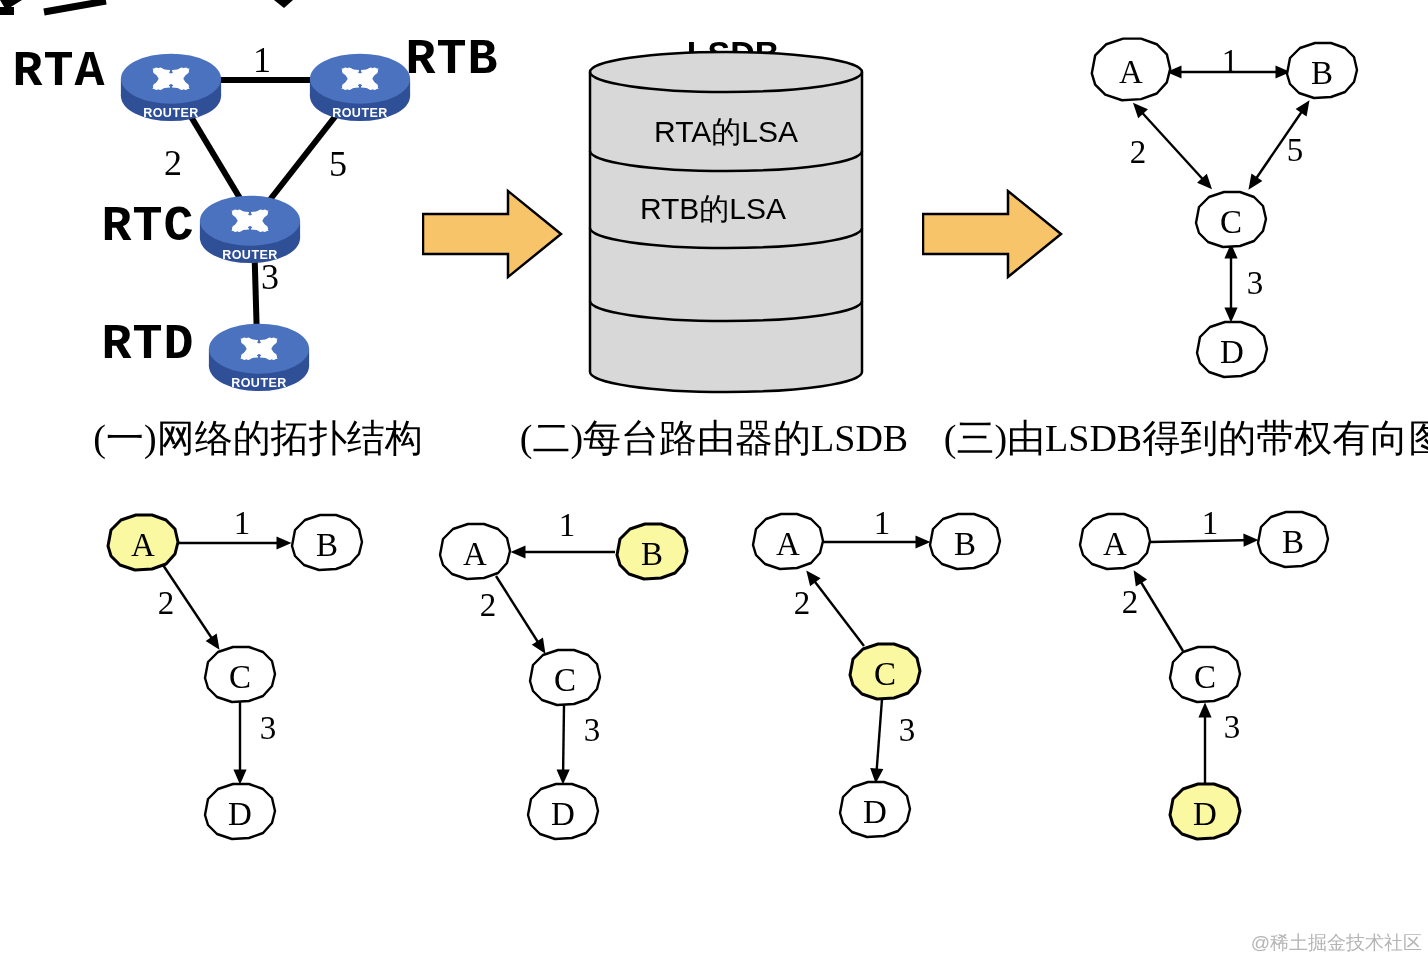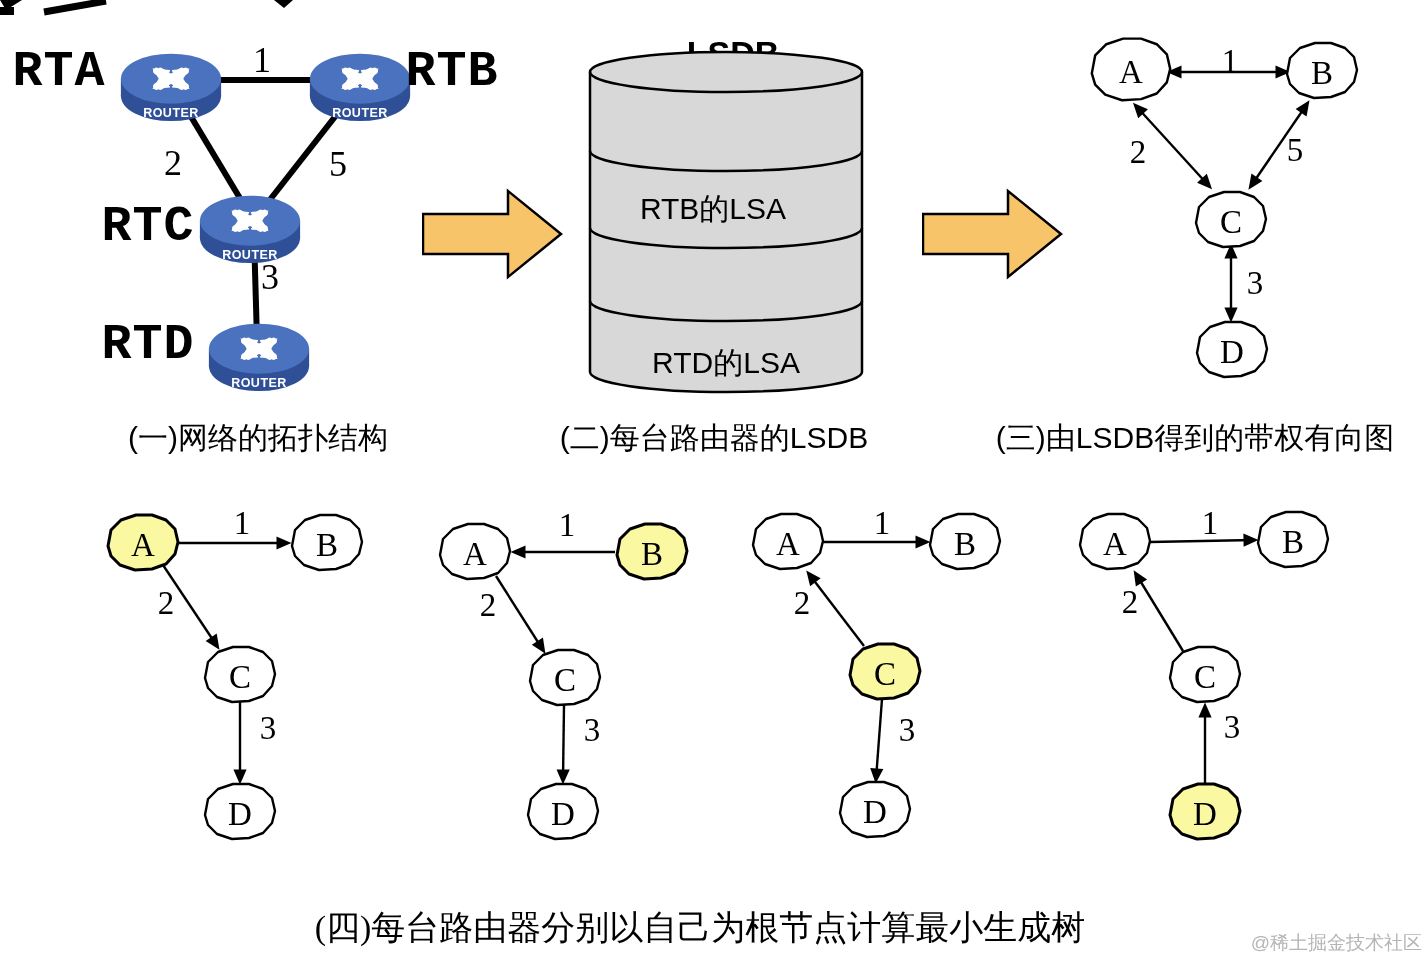"RTB" div.abs { top: 71px -> 59px }
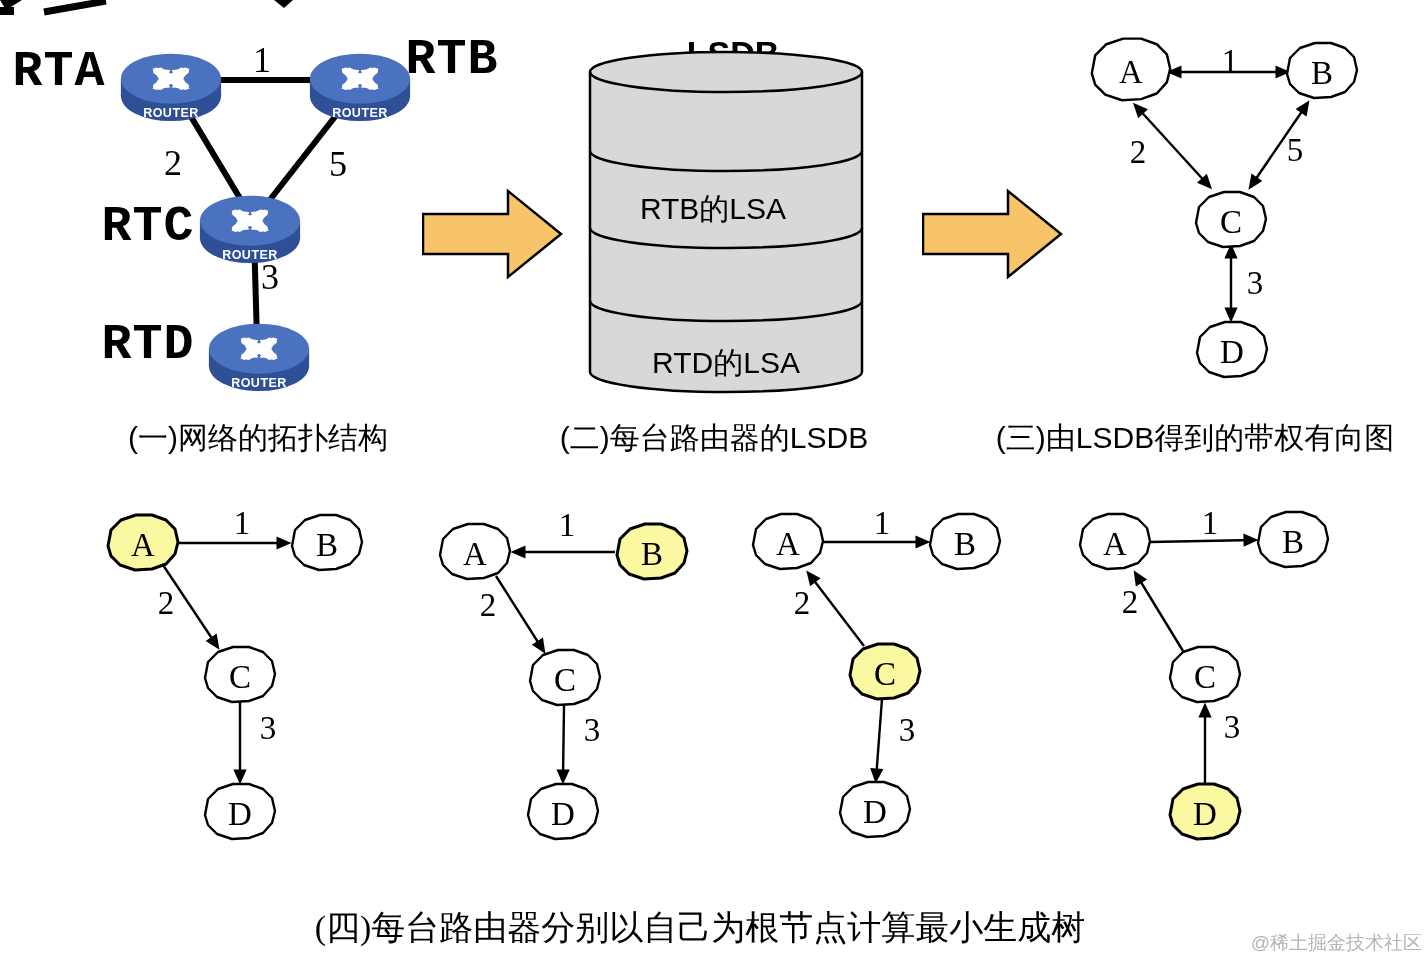"RTA的LSA" div.abs { html: none -> <div>RTA的LSA</div> }
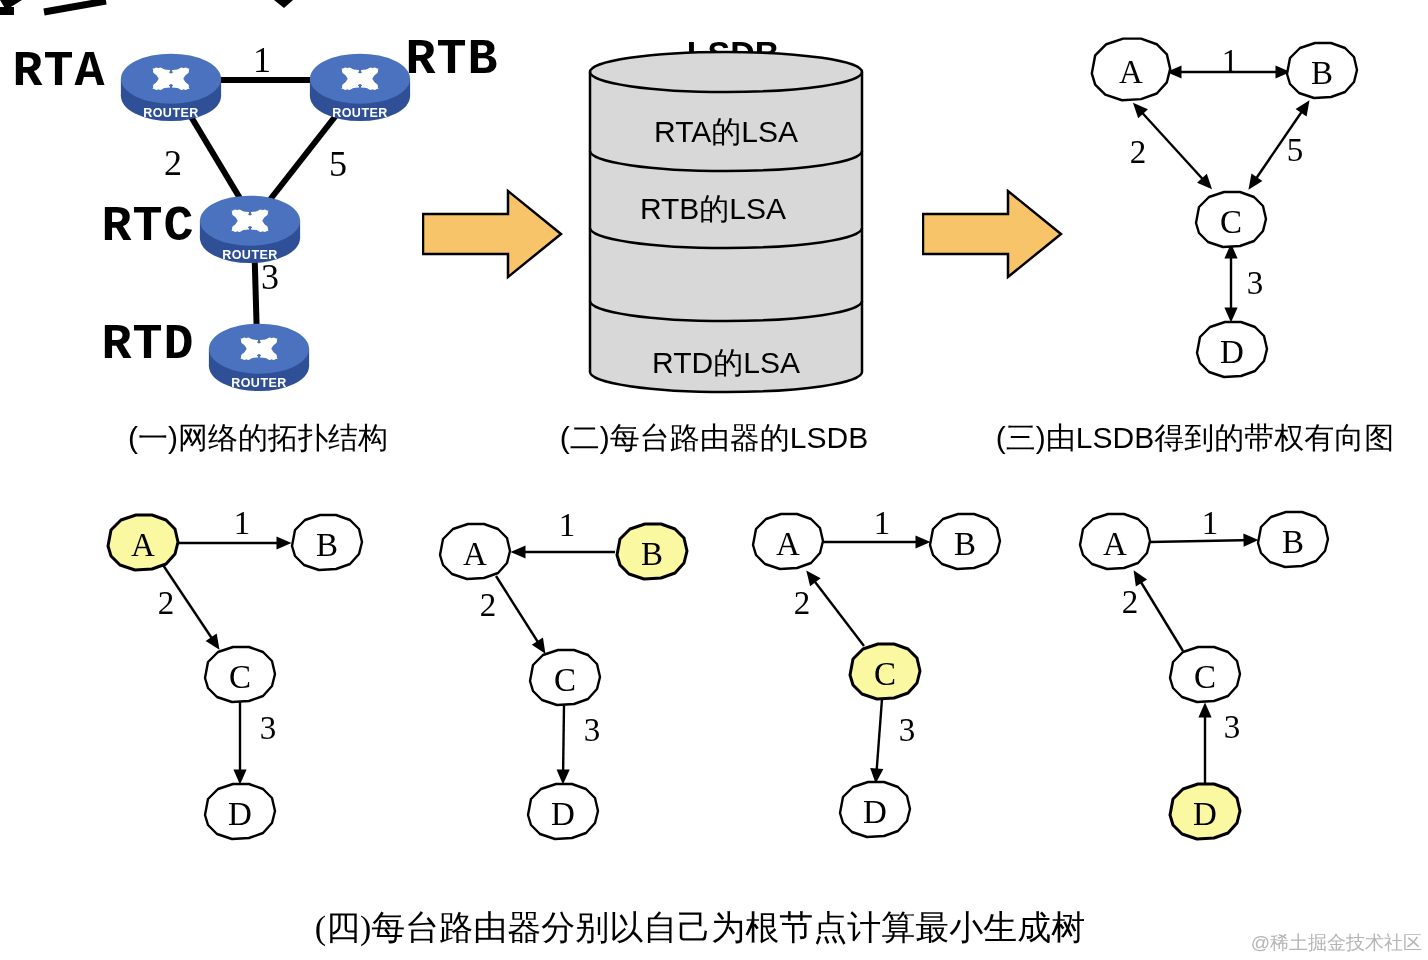"RTD的LSA" div.abs { html: <div>RTD的LSA</div> -> none }
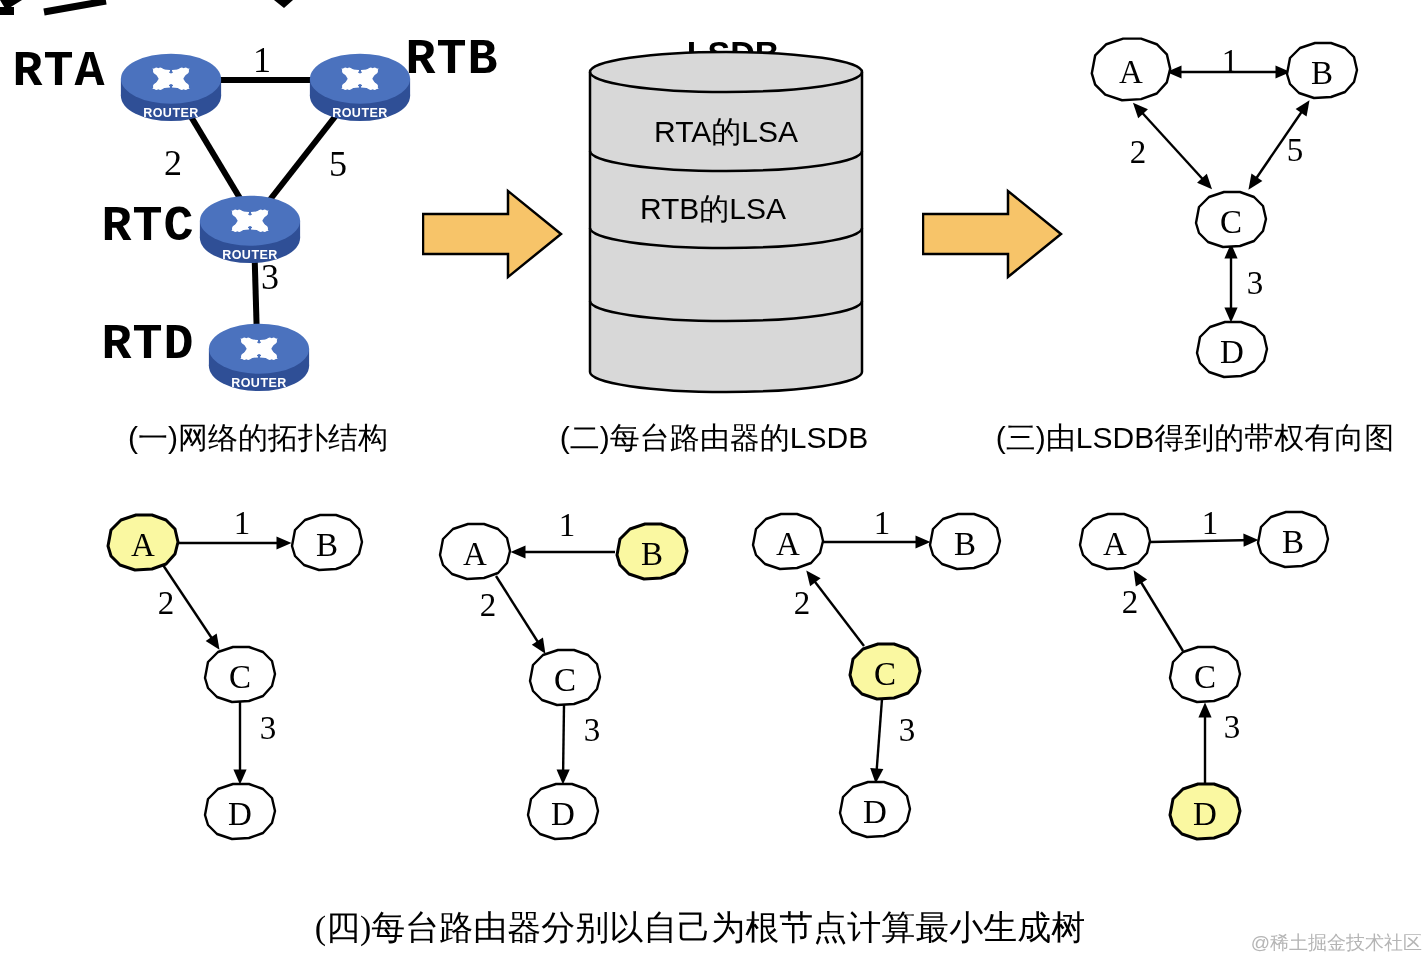"(一)网络的拓扑结构" .caption { font-family: Liberation Sans, sans-serif -> Liberation Serif, serif; font-size: 30px -> 38px }
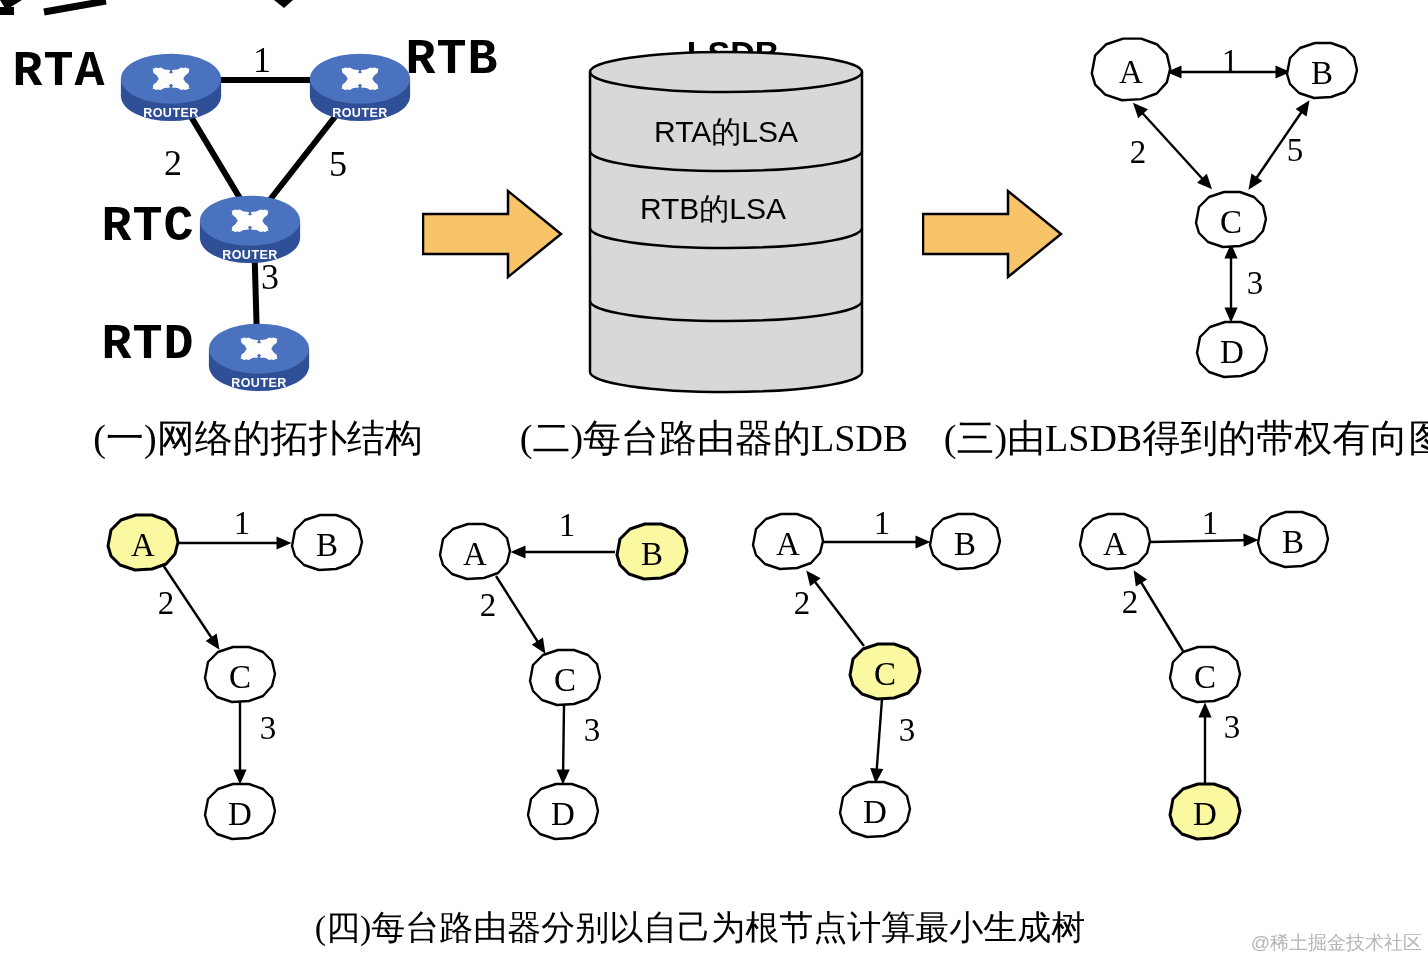"(四)每台路由器分别以自己为根节点计算最小生成树" div.abs { html: <div>(四)每台路由器分别以自己为根节点计算最小生成树</div> -> none }
